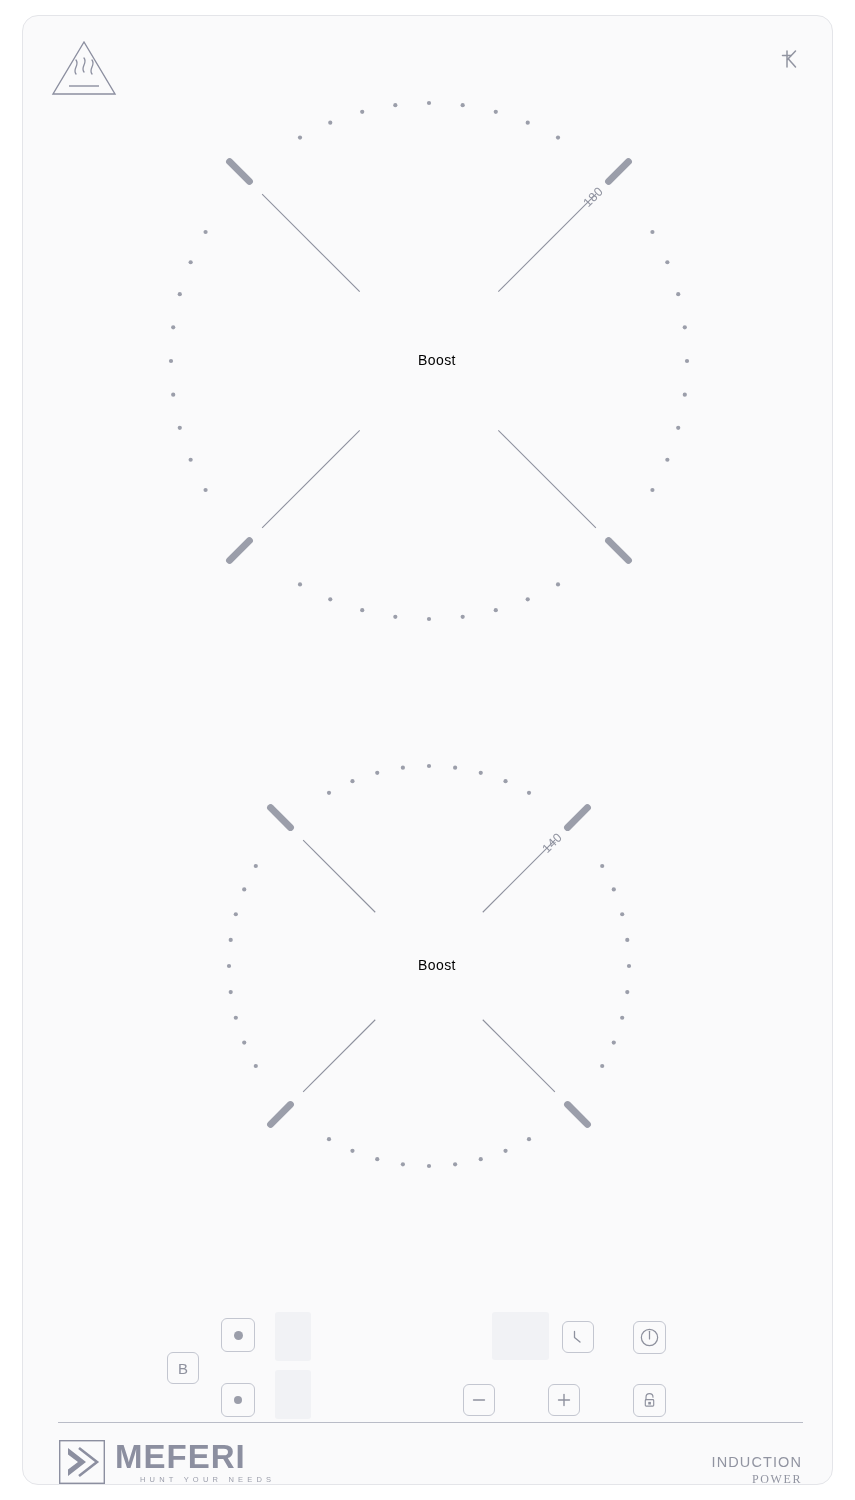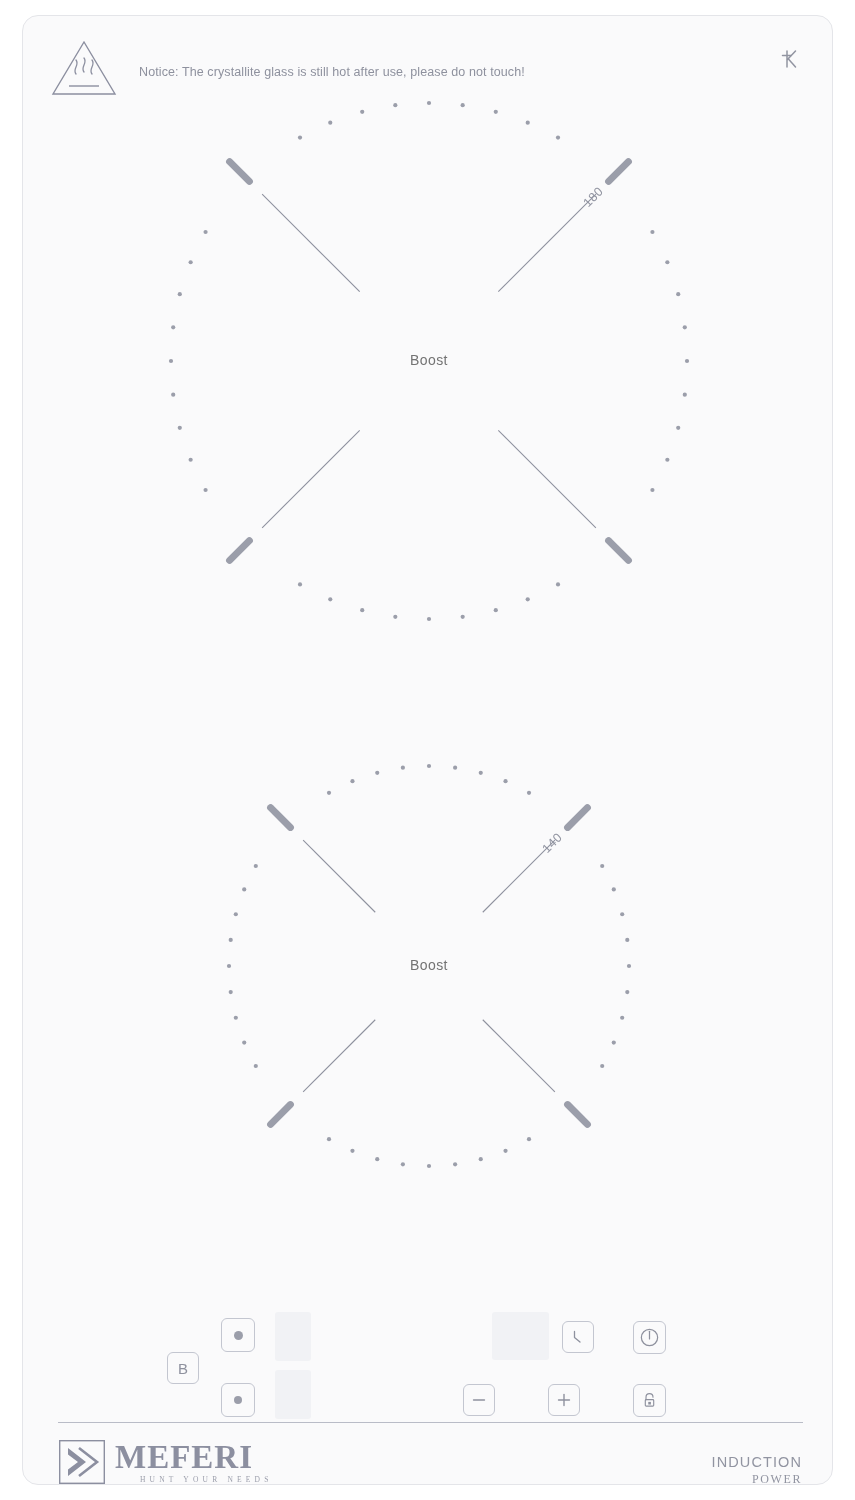"Notice: The crystallite glass is" div.notice-text { html: <div>Notice: The crystallite glass is still hot after use, please do not touch!</div> -> none }
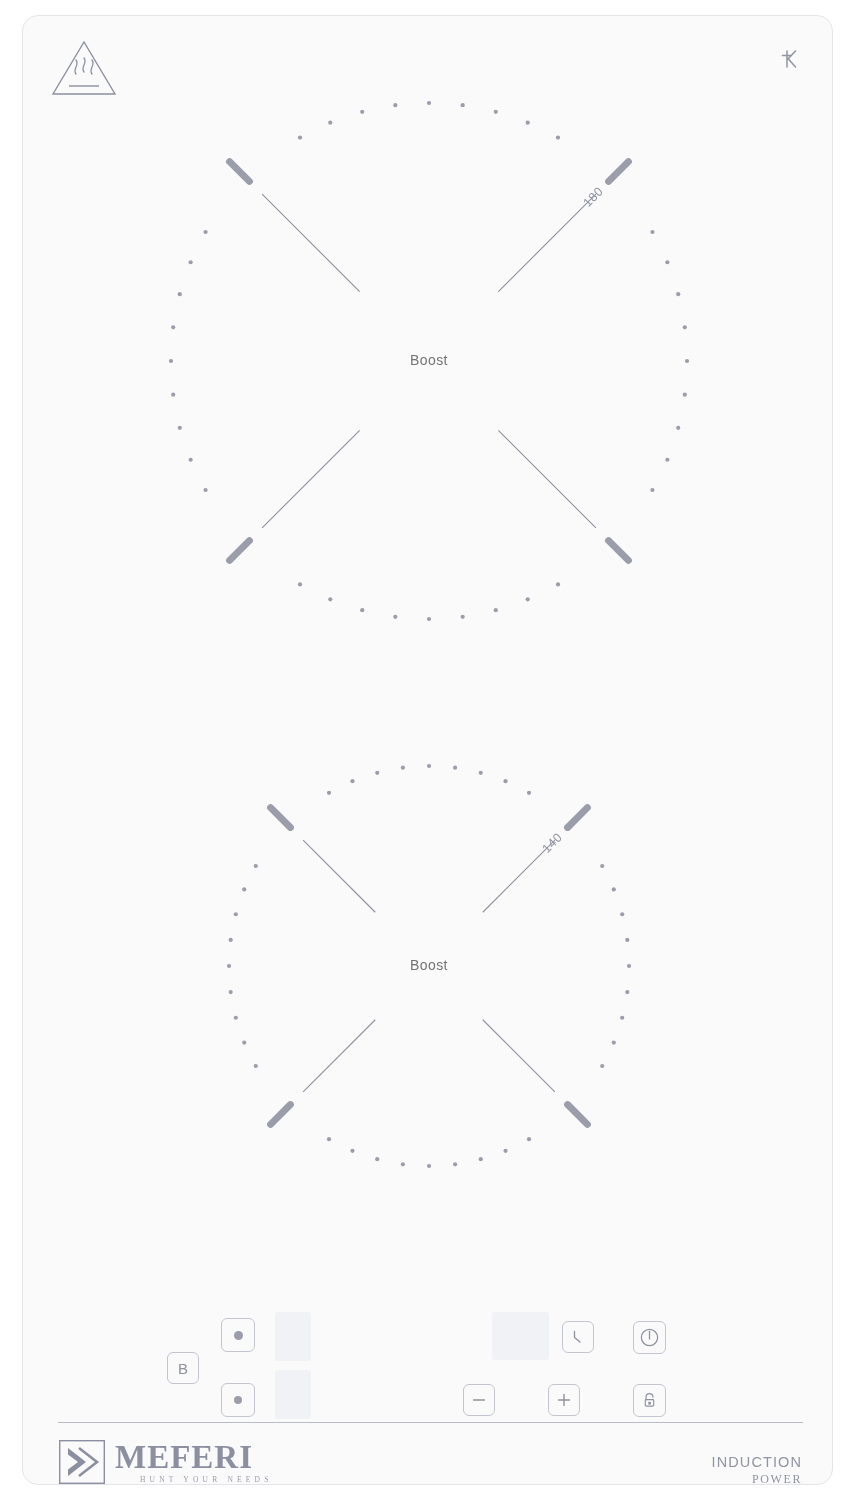"Boost" .zone-label { color: #737373 -> #000000; left: 0 -> 8px }
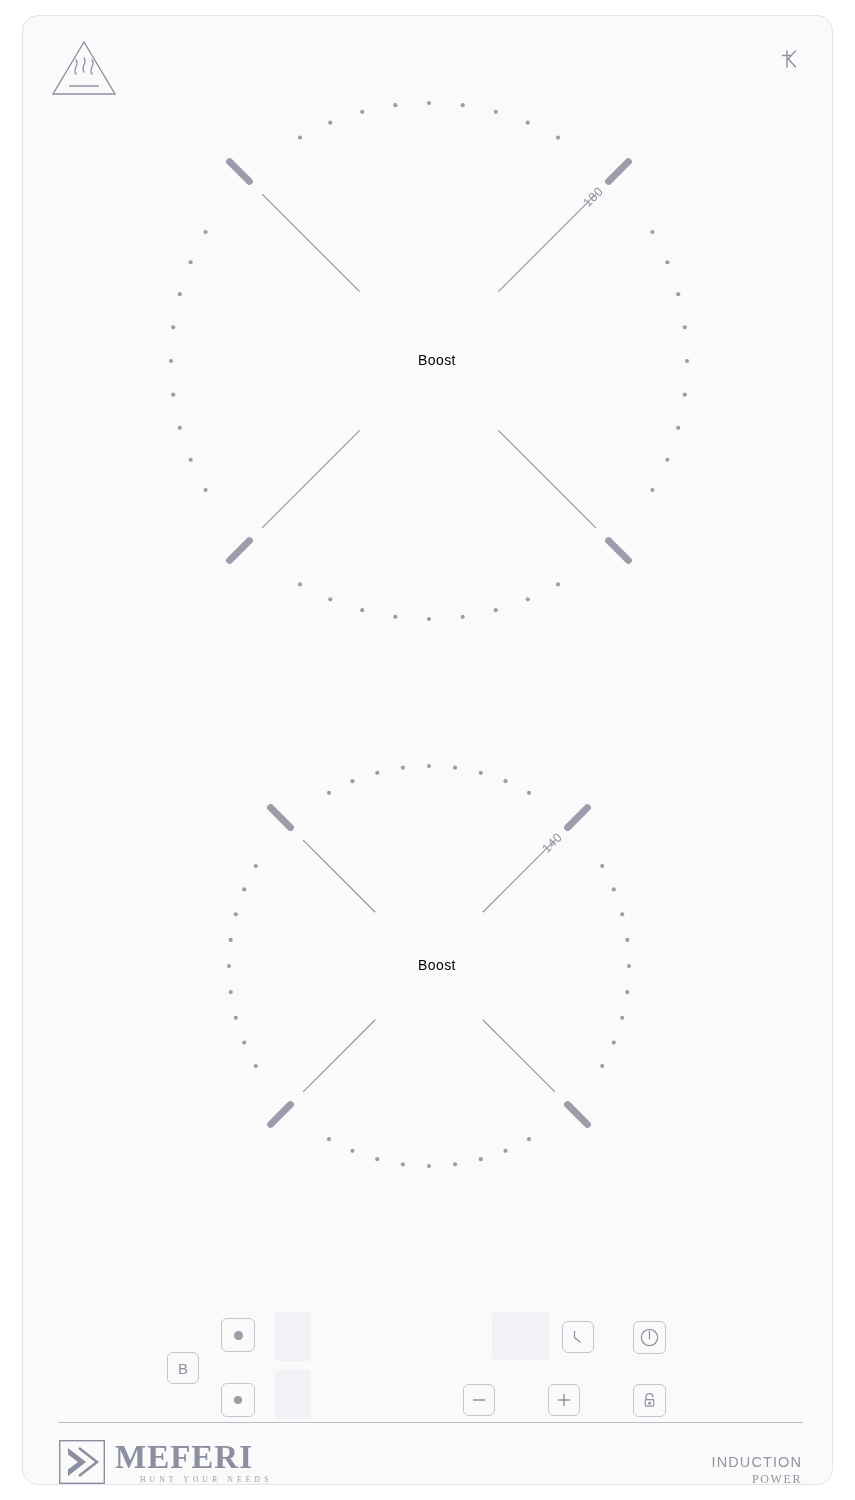"MEFERI" .logo-txt { font-family: Liberation Serif, serif -> none }
